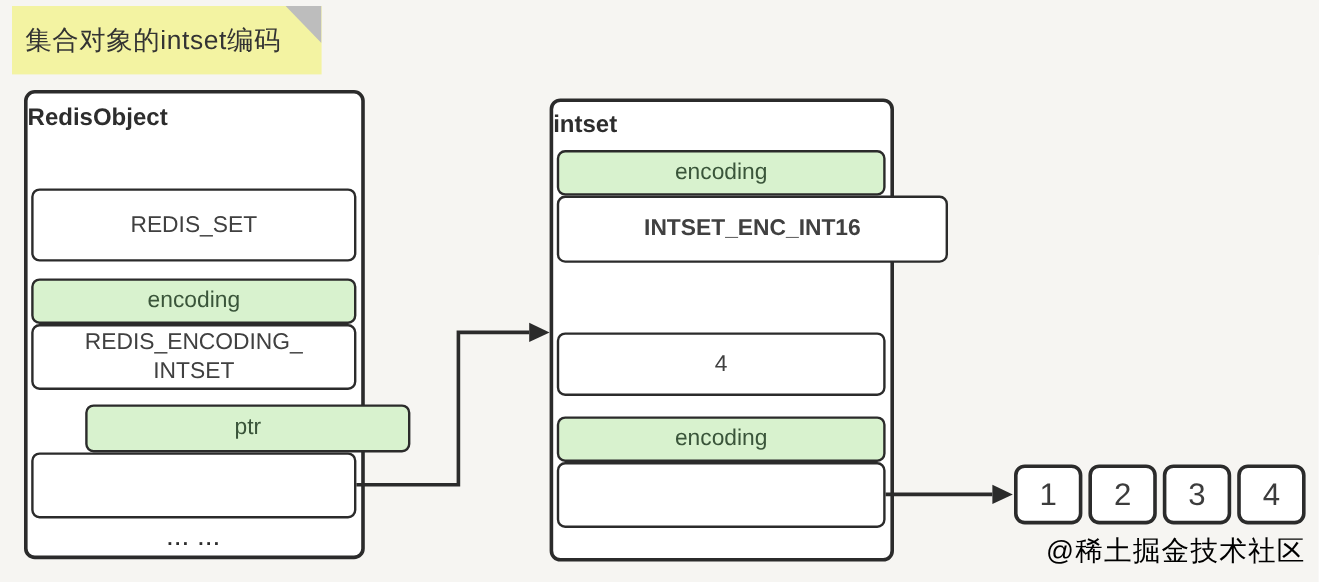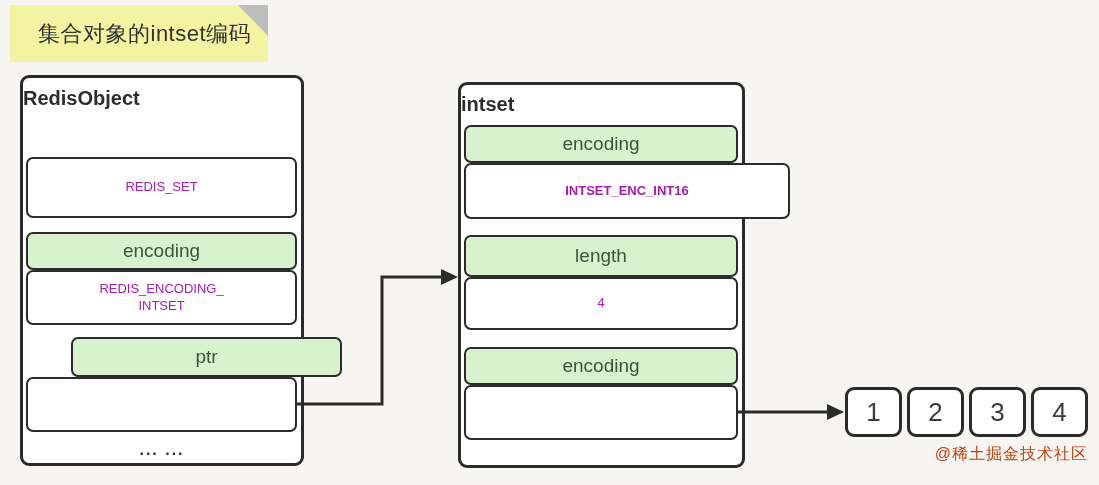"集合对象的intset编码" .note { padding-left: 28px -> 11px }
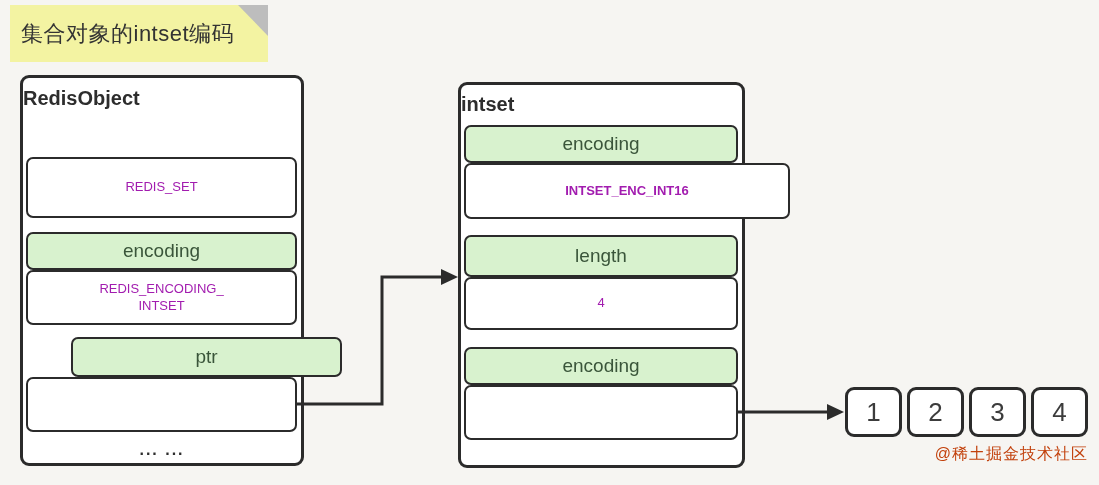"REDIS_SET" .fvalue { color: #a21caf -> #404040; font-size: 13px -> 19px }
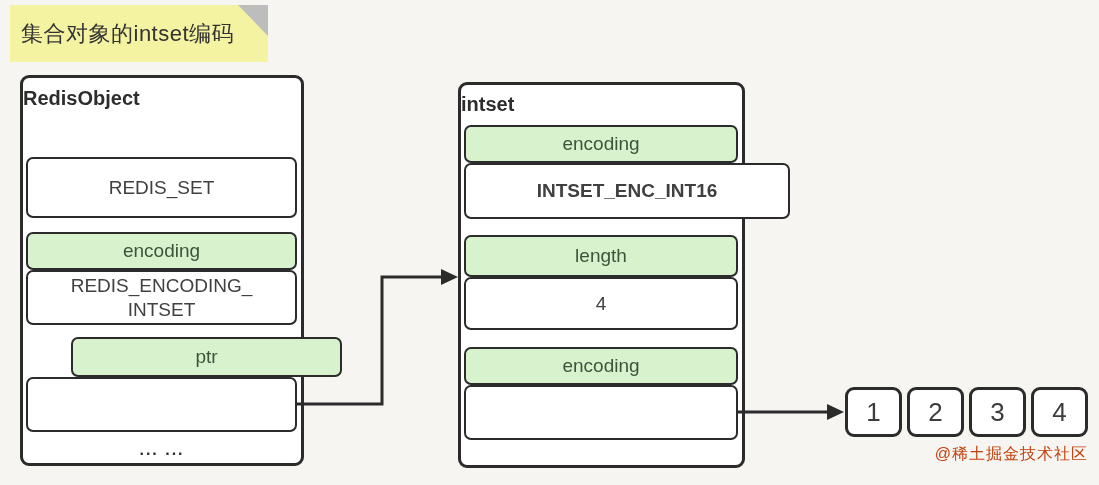"length" div.frow { html: <div>length</div> -> none }
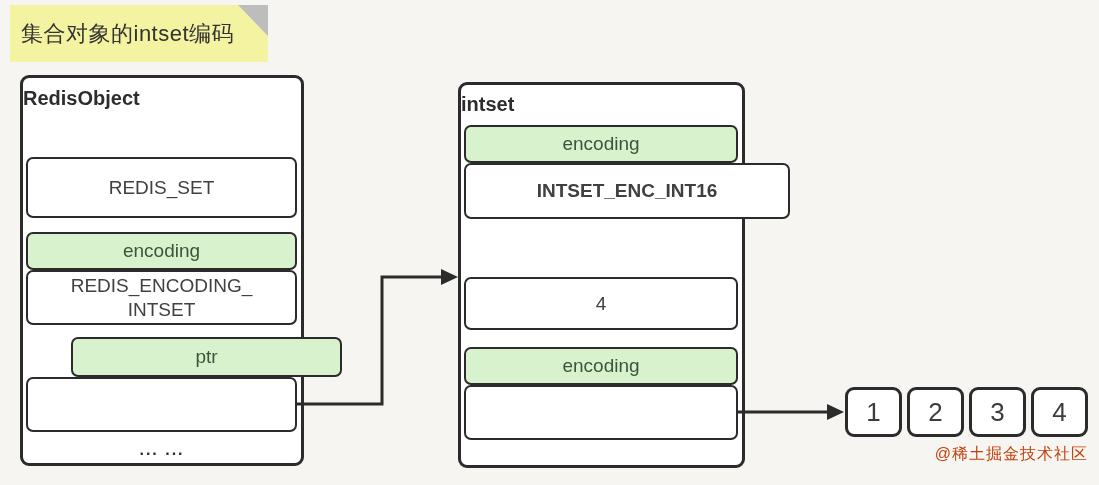"@稀土掘金技术社区" .watermark { color: #c2410c -> #000000; font-size: 16px -> 23px }
